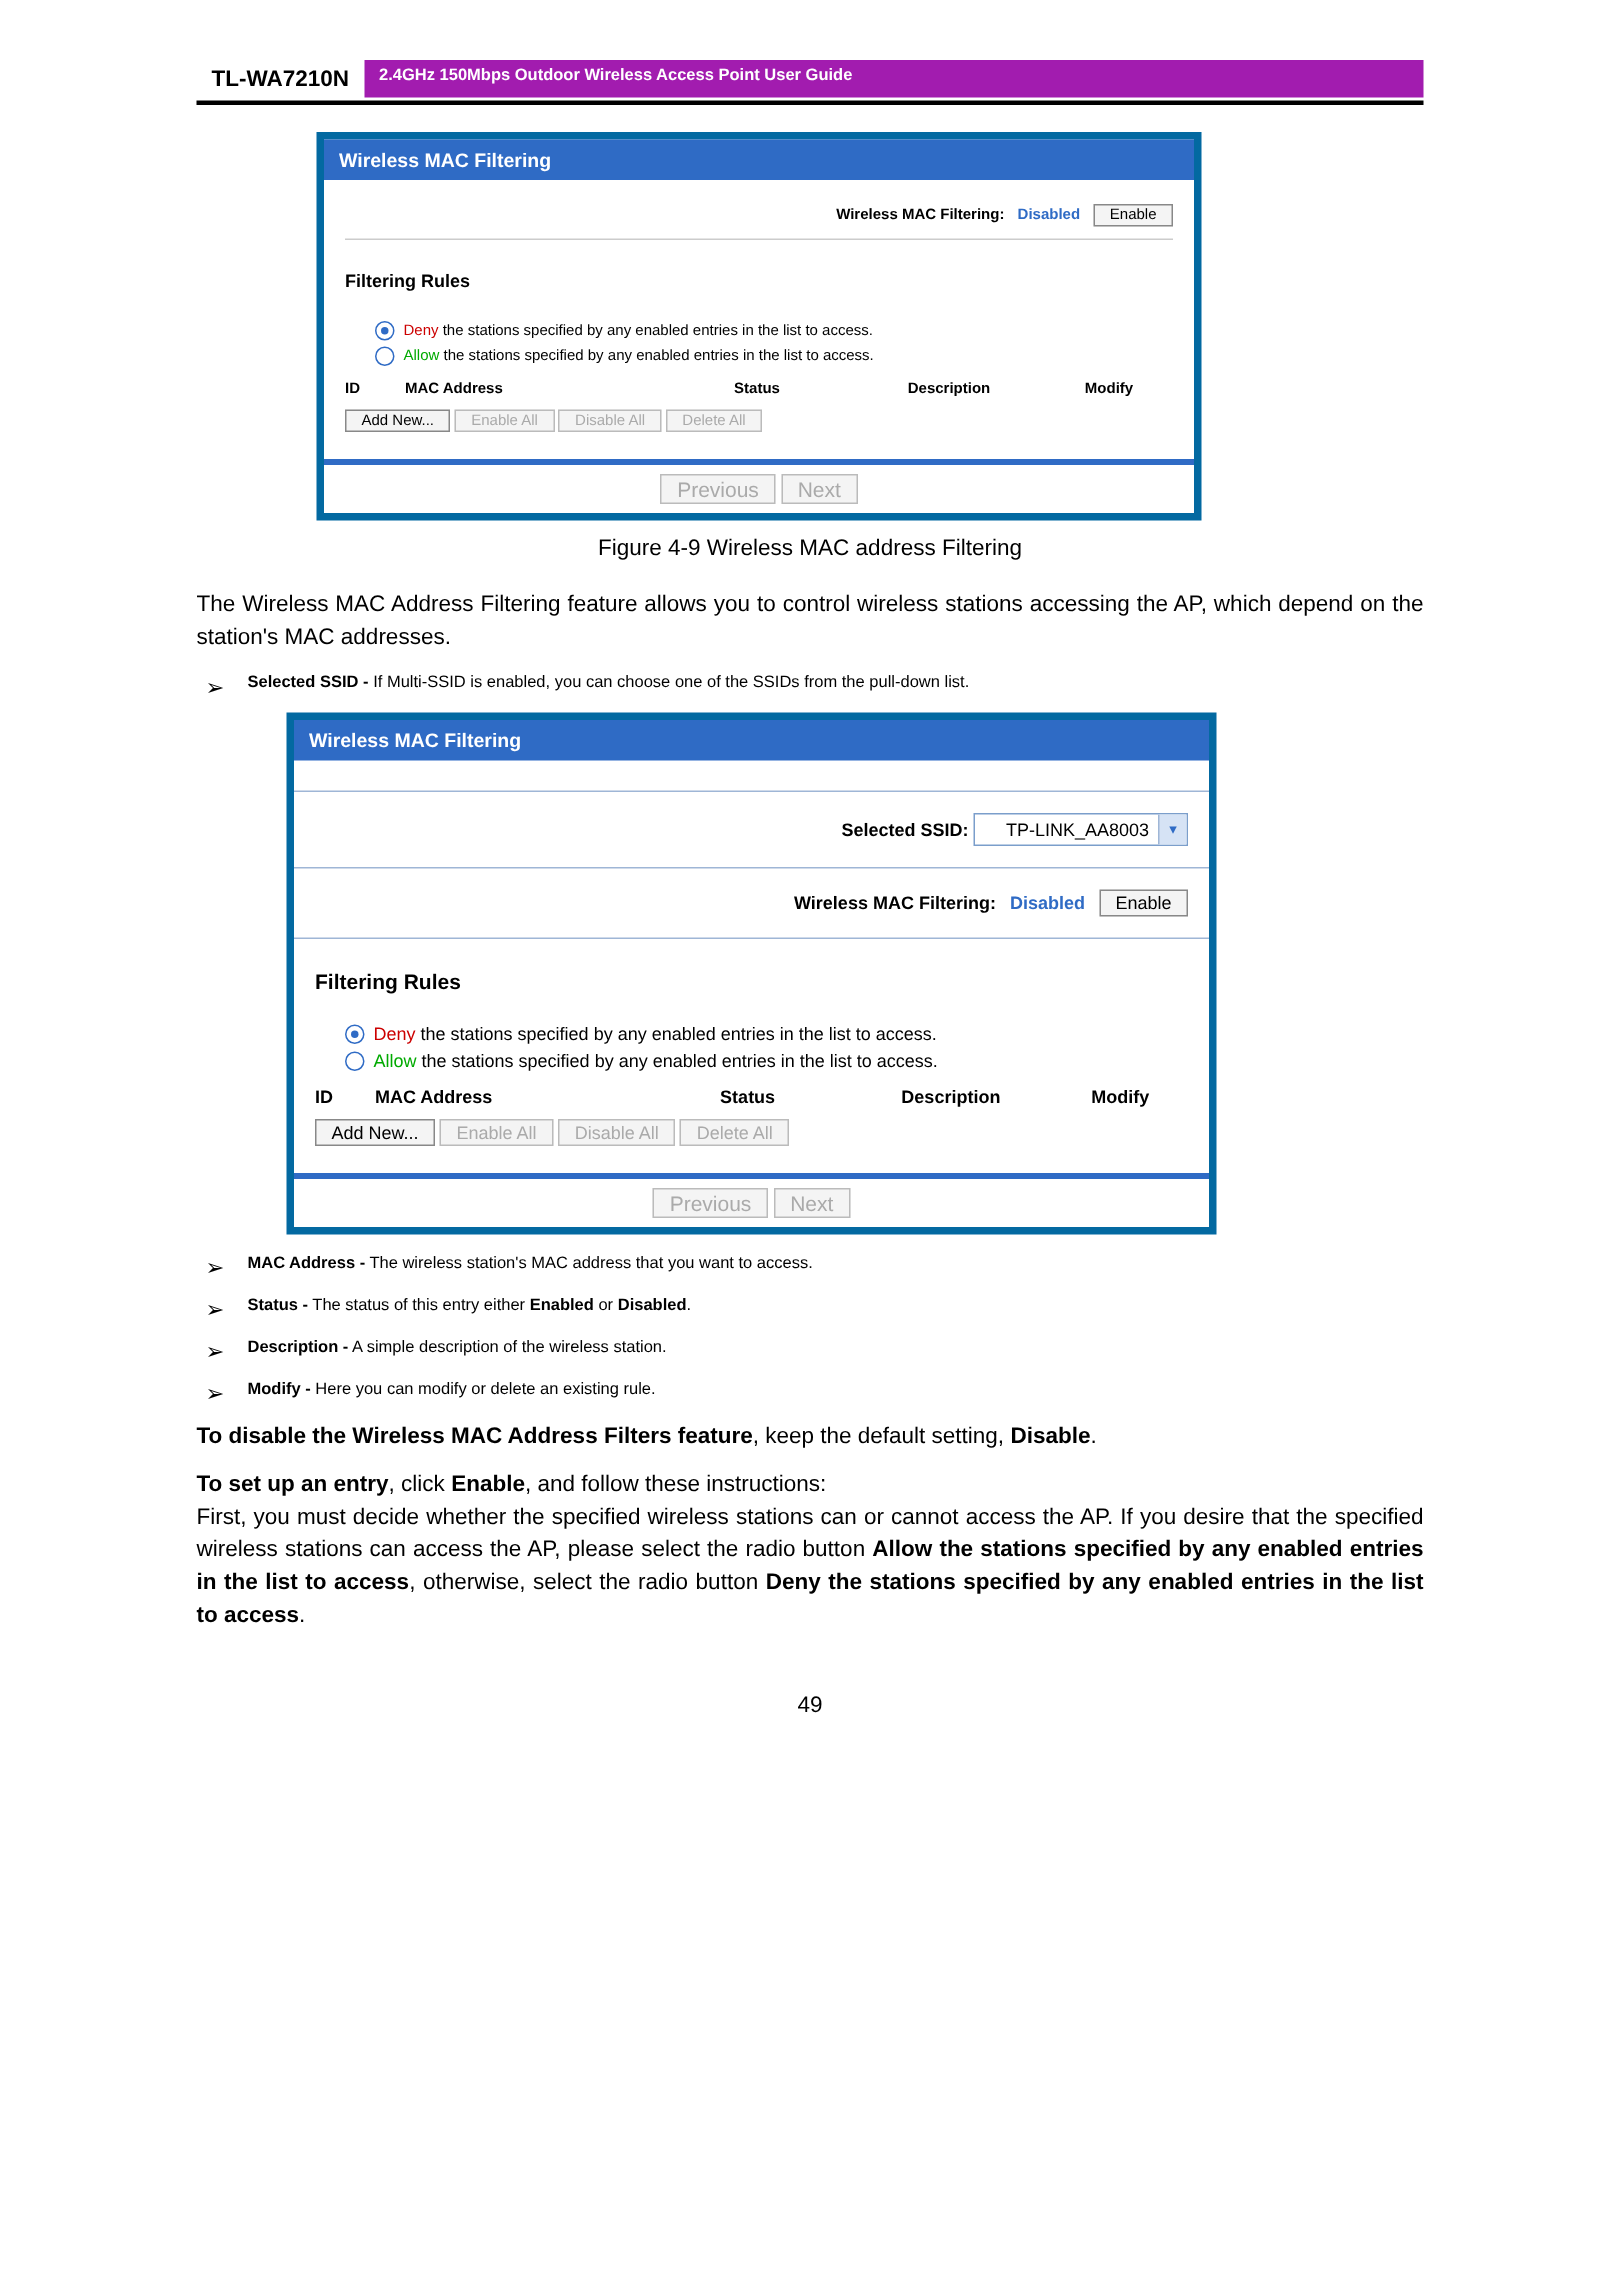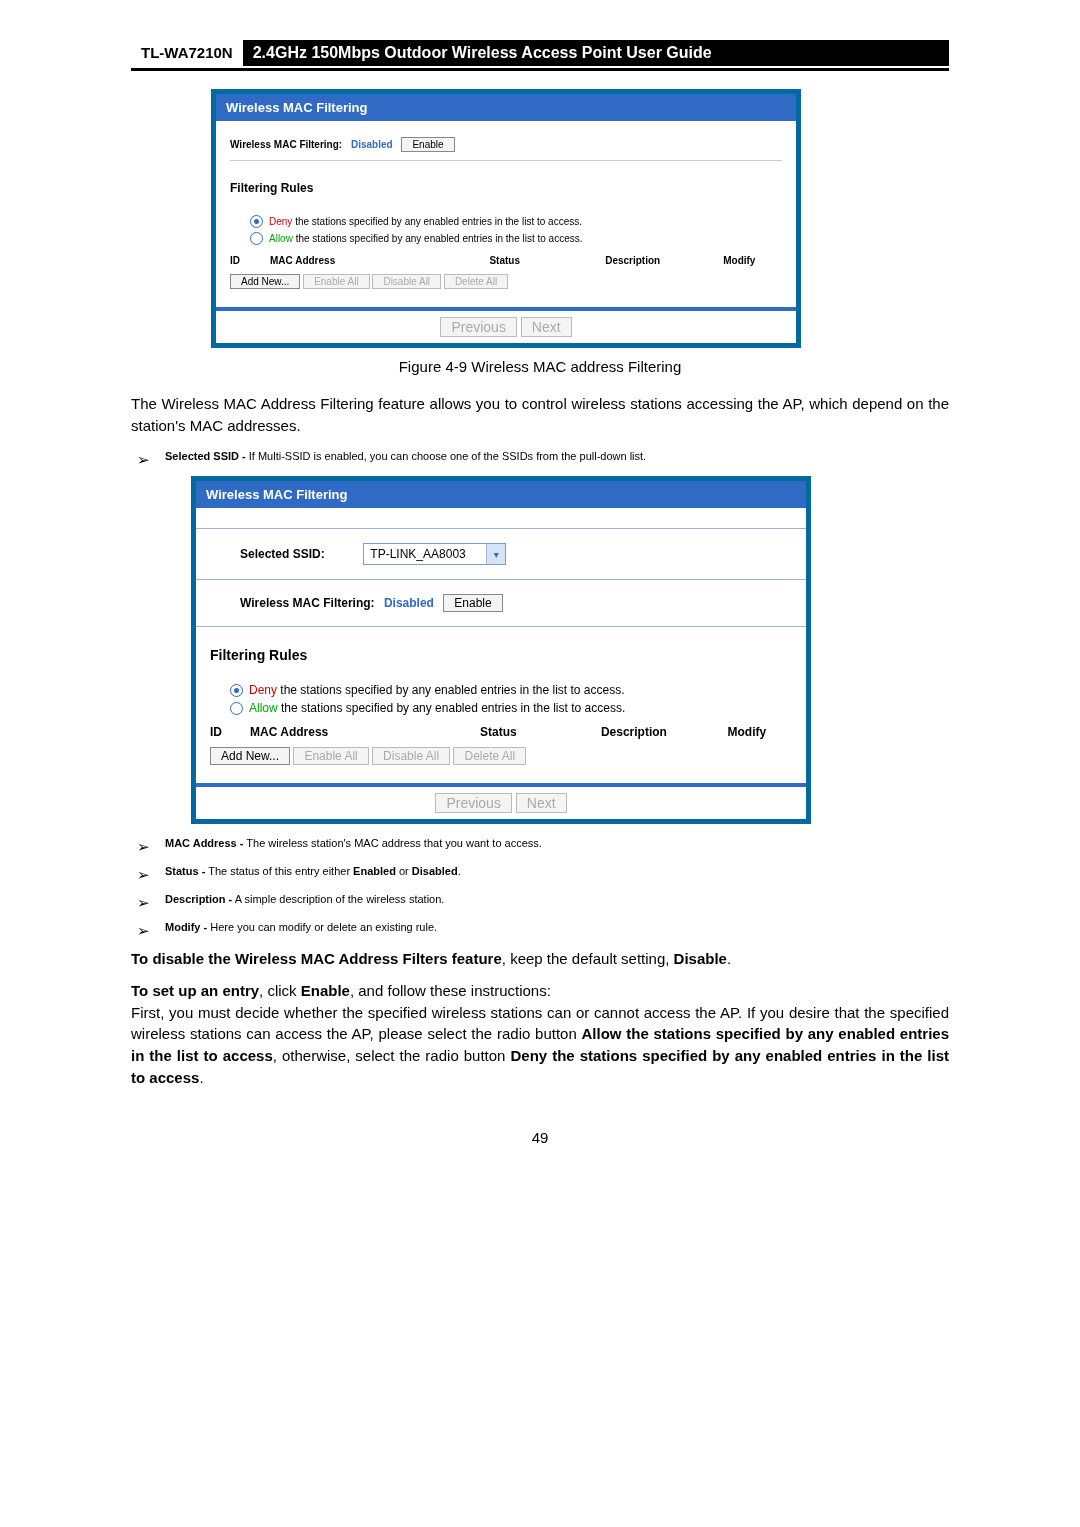"2.4GHz 150Mbps Outdoor Wireless Access" .guide-title { background: #000000 -> #a21caf; font-size: 16px -> 11px }
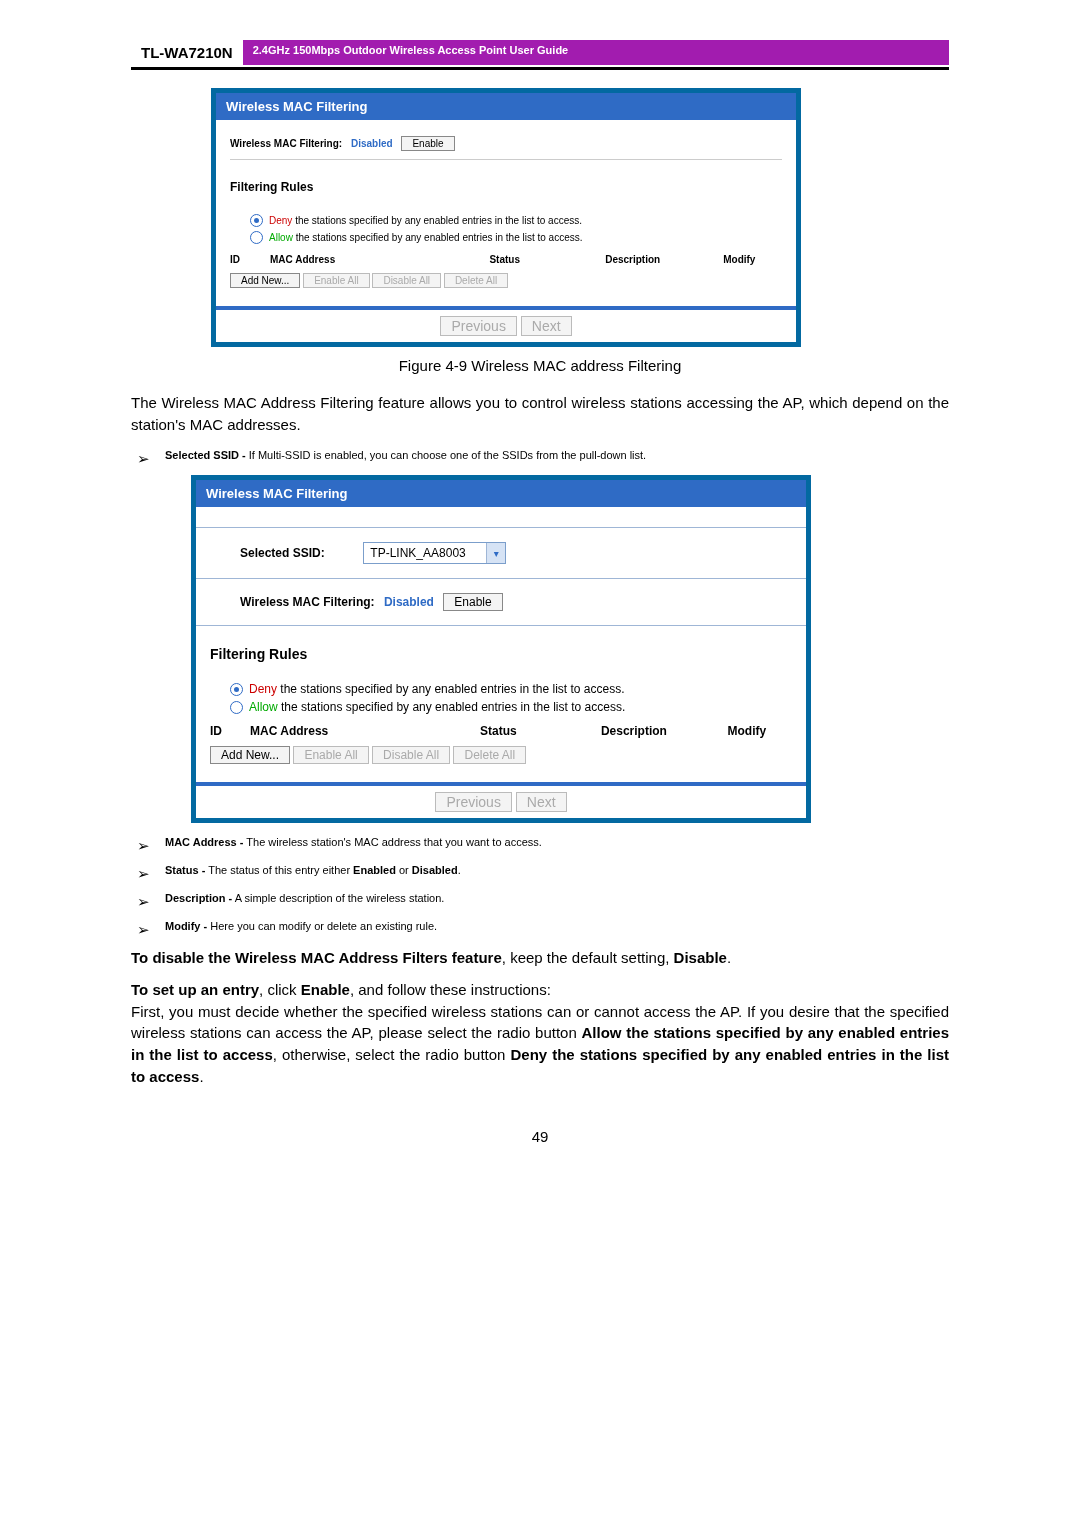"Wireless MAC Filtering: Disabled Enable" .row { text-align: none -> right }
